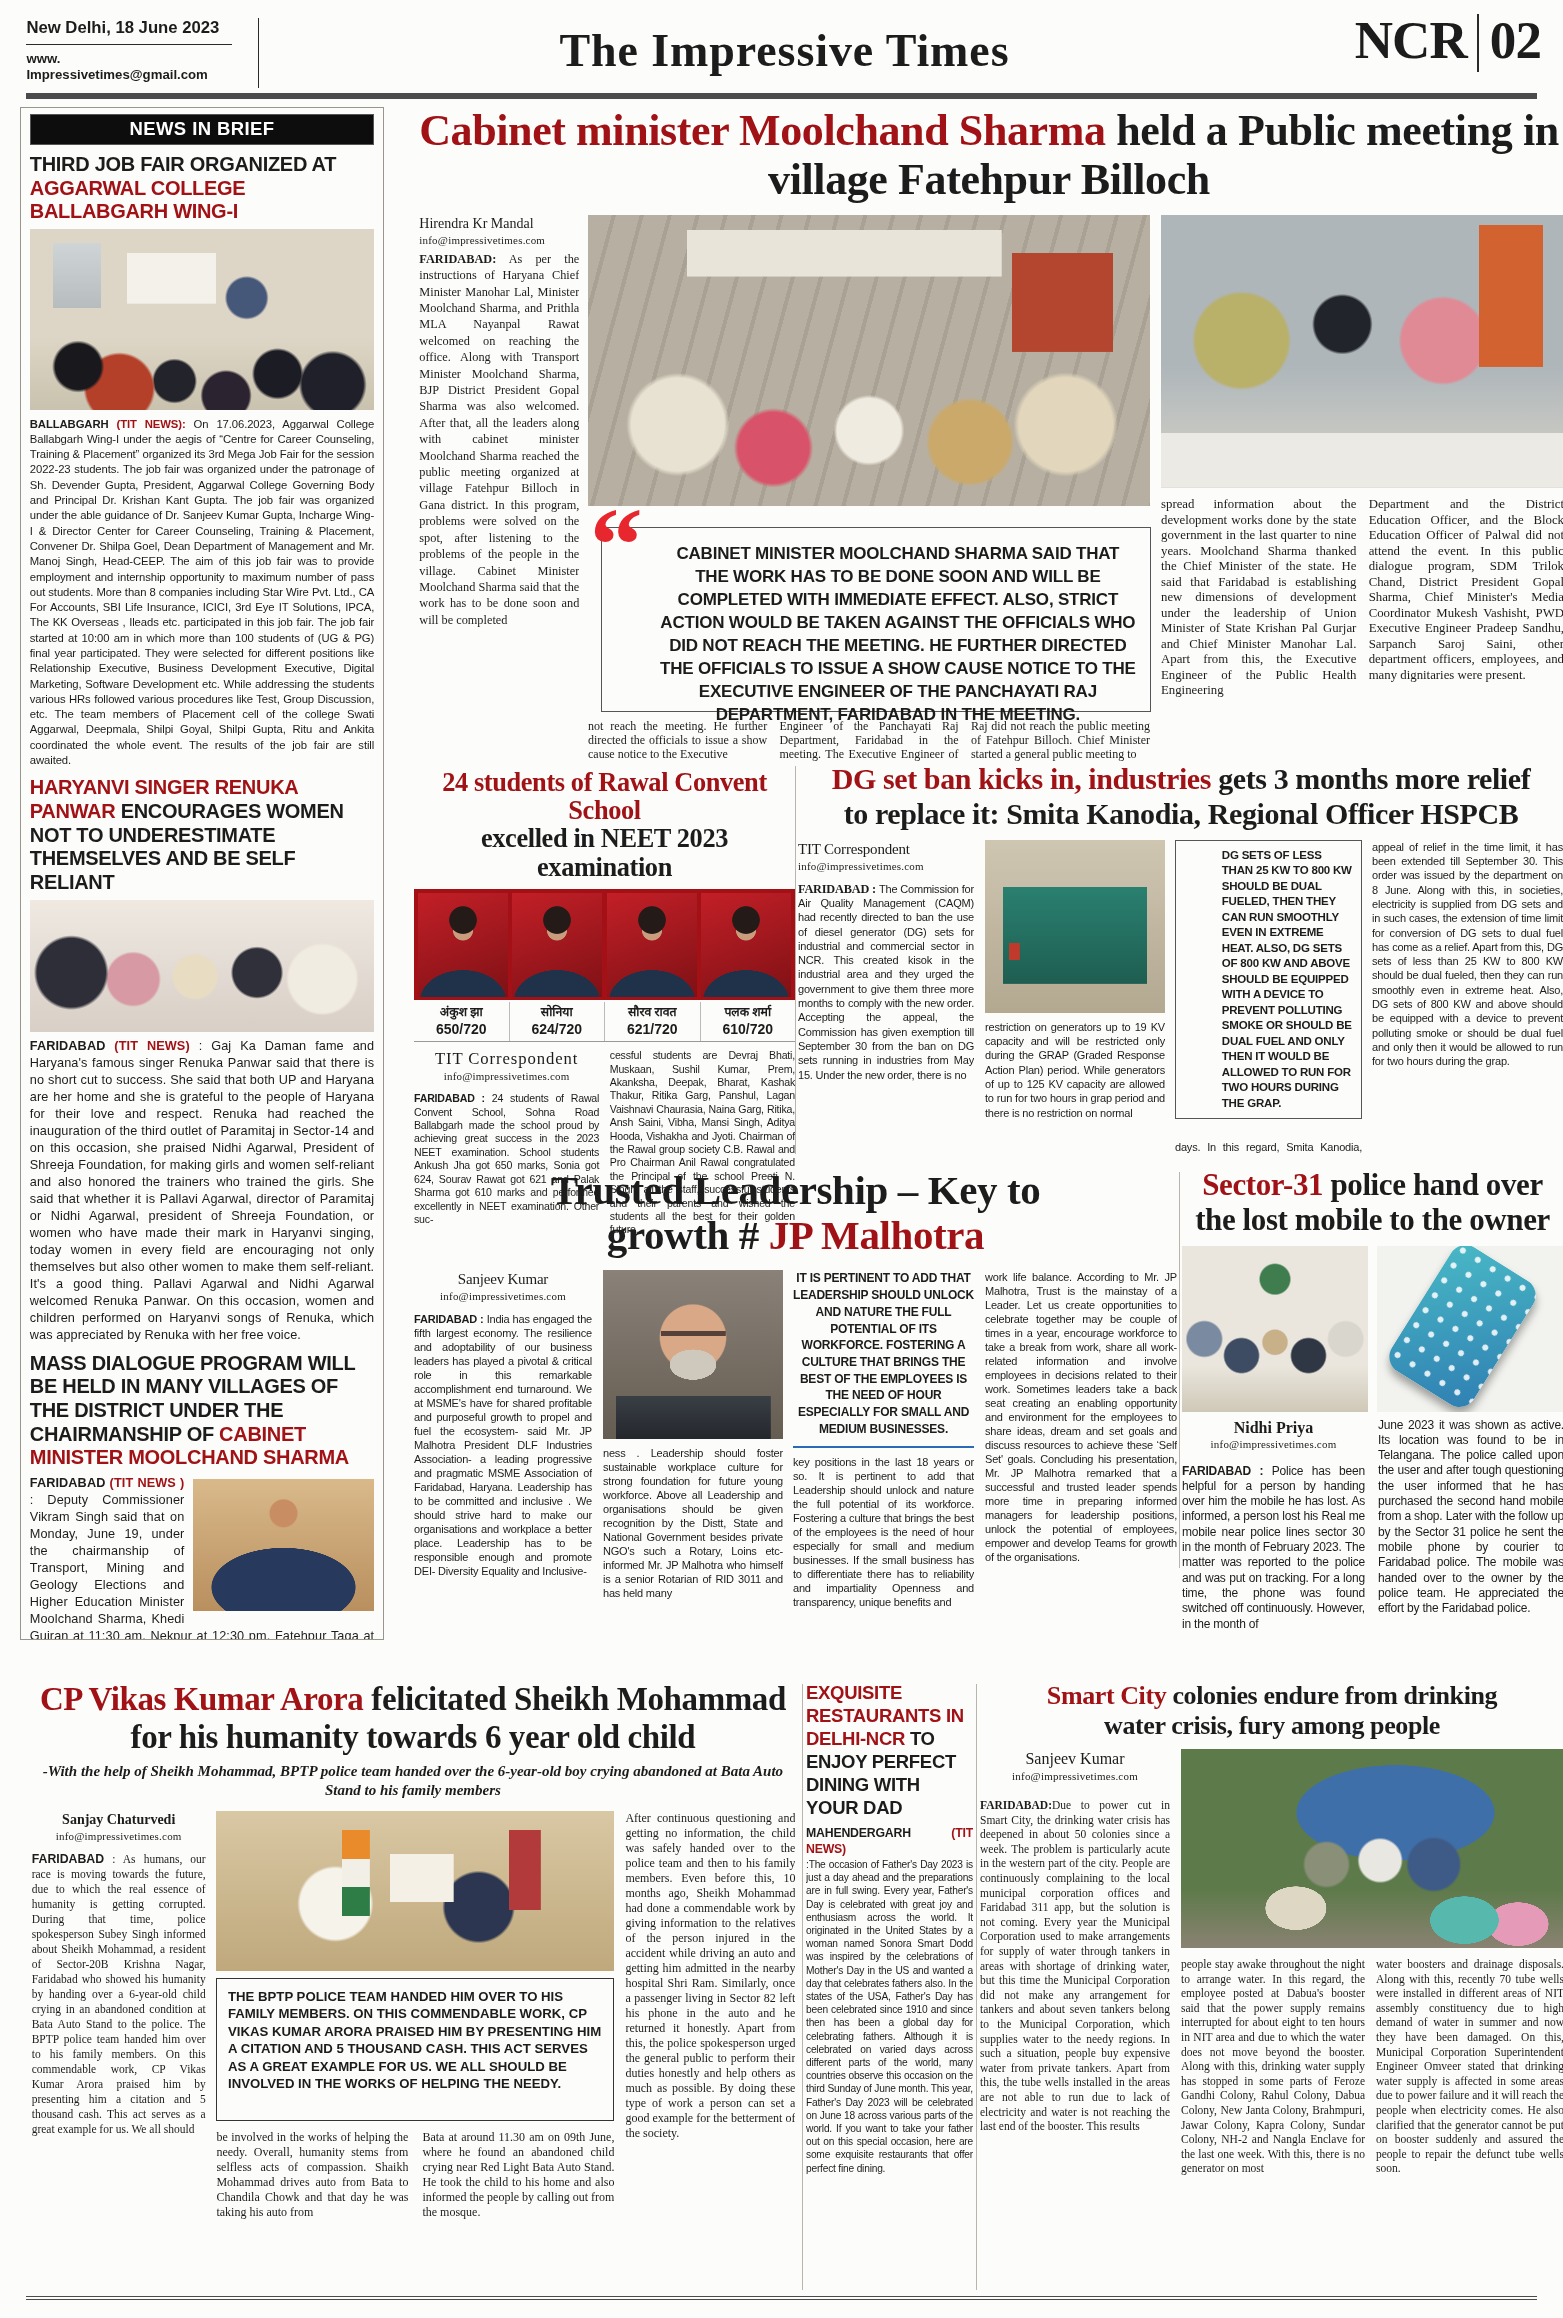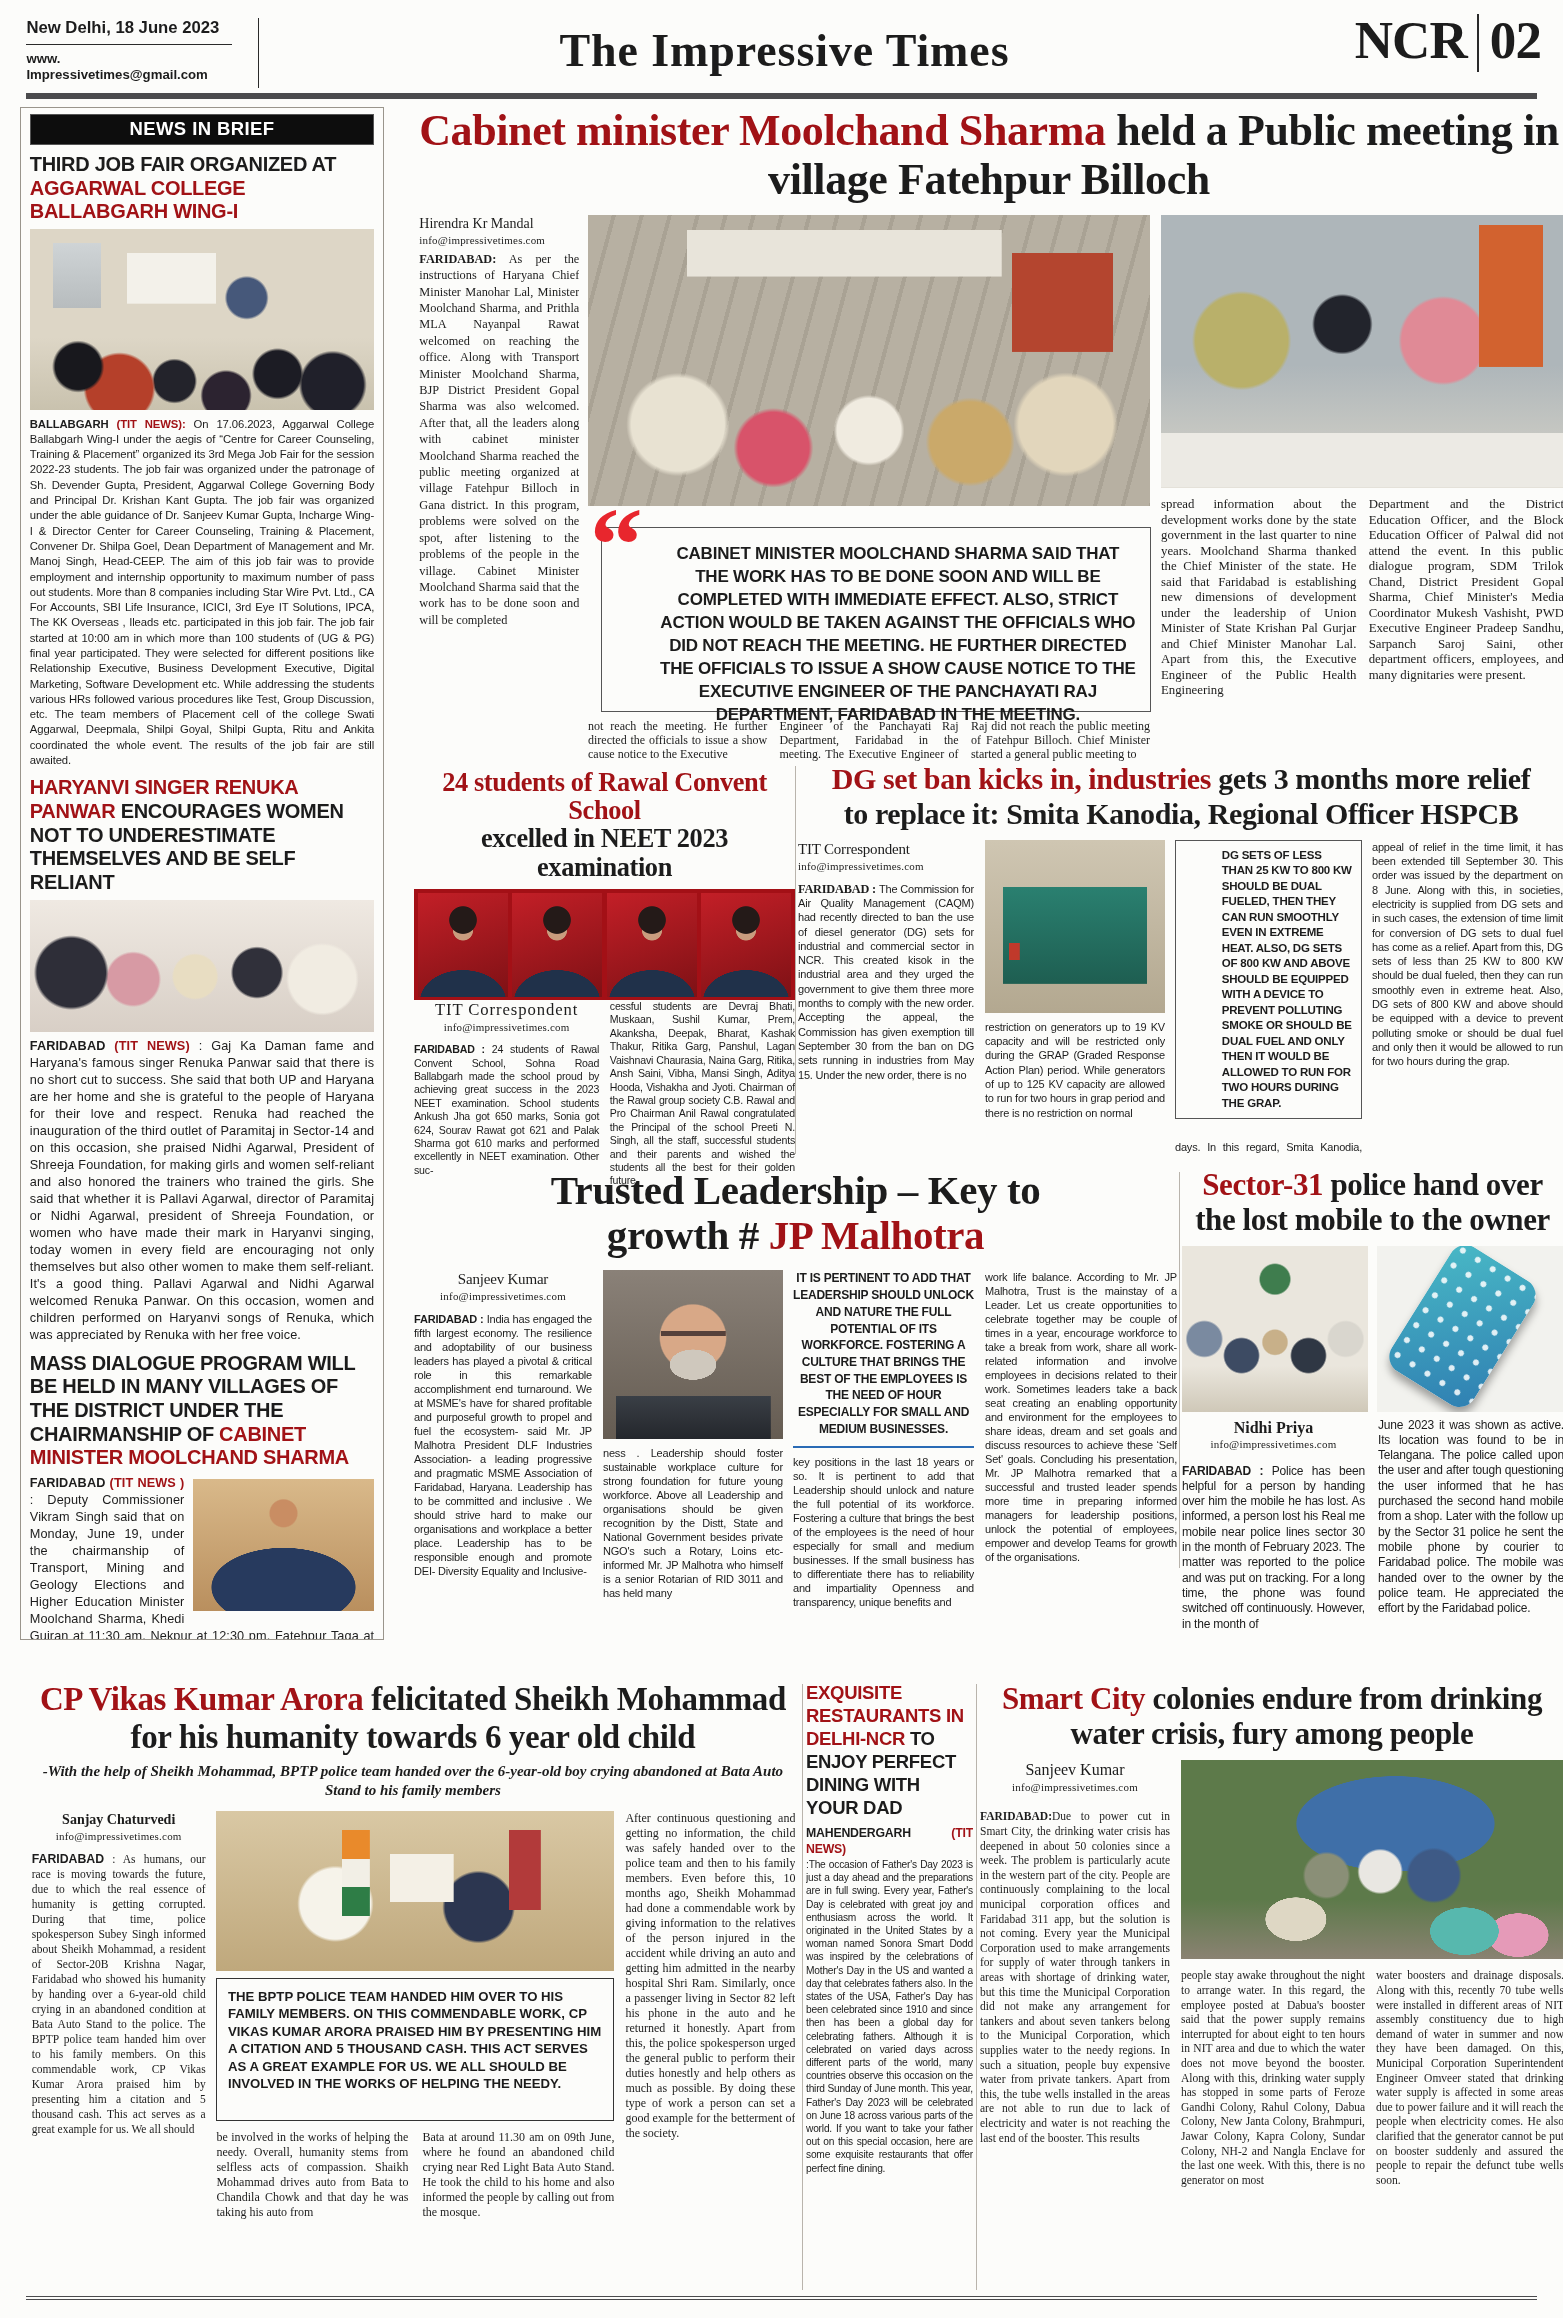"अंकुश झा" div.n-cap { html: none -> <div> <div><span>अंकुश झा</span><br><span>650/720</span></div> <div><span>सोनिया</span><br><span>624/720</span></div> <div><span>सौरव रावत</span><br><span>621/720</span></div> <div><span>पलक शर्मा</span><br><span>610/720</span></div> </div> }
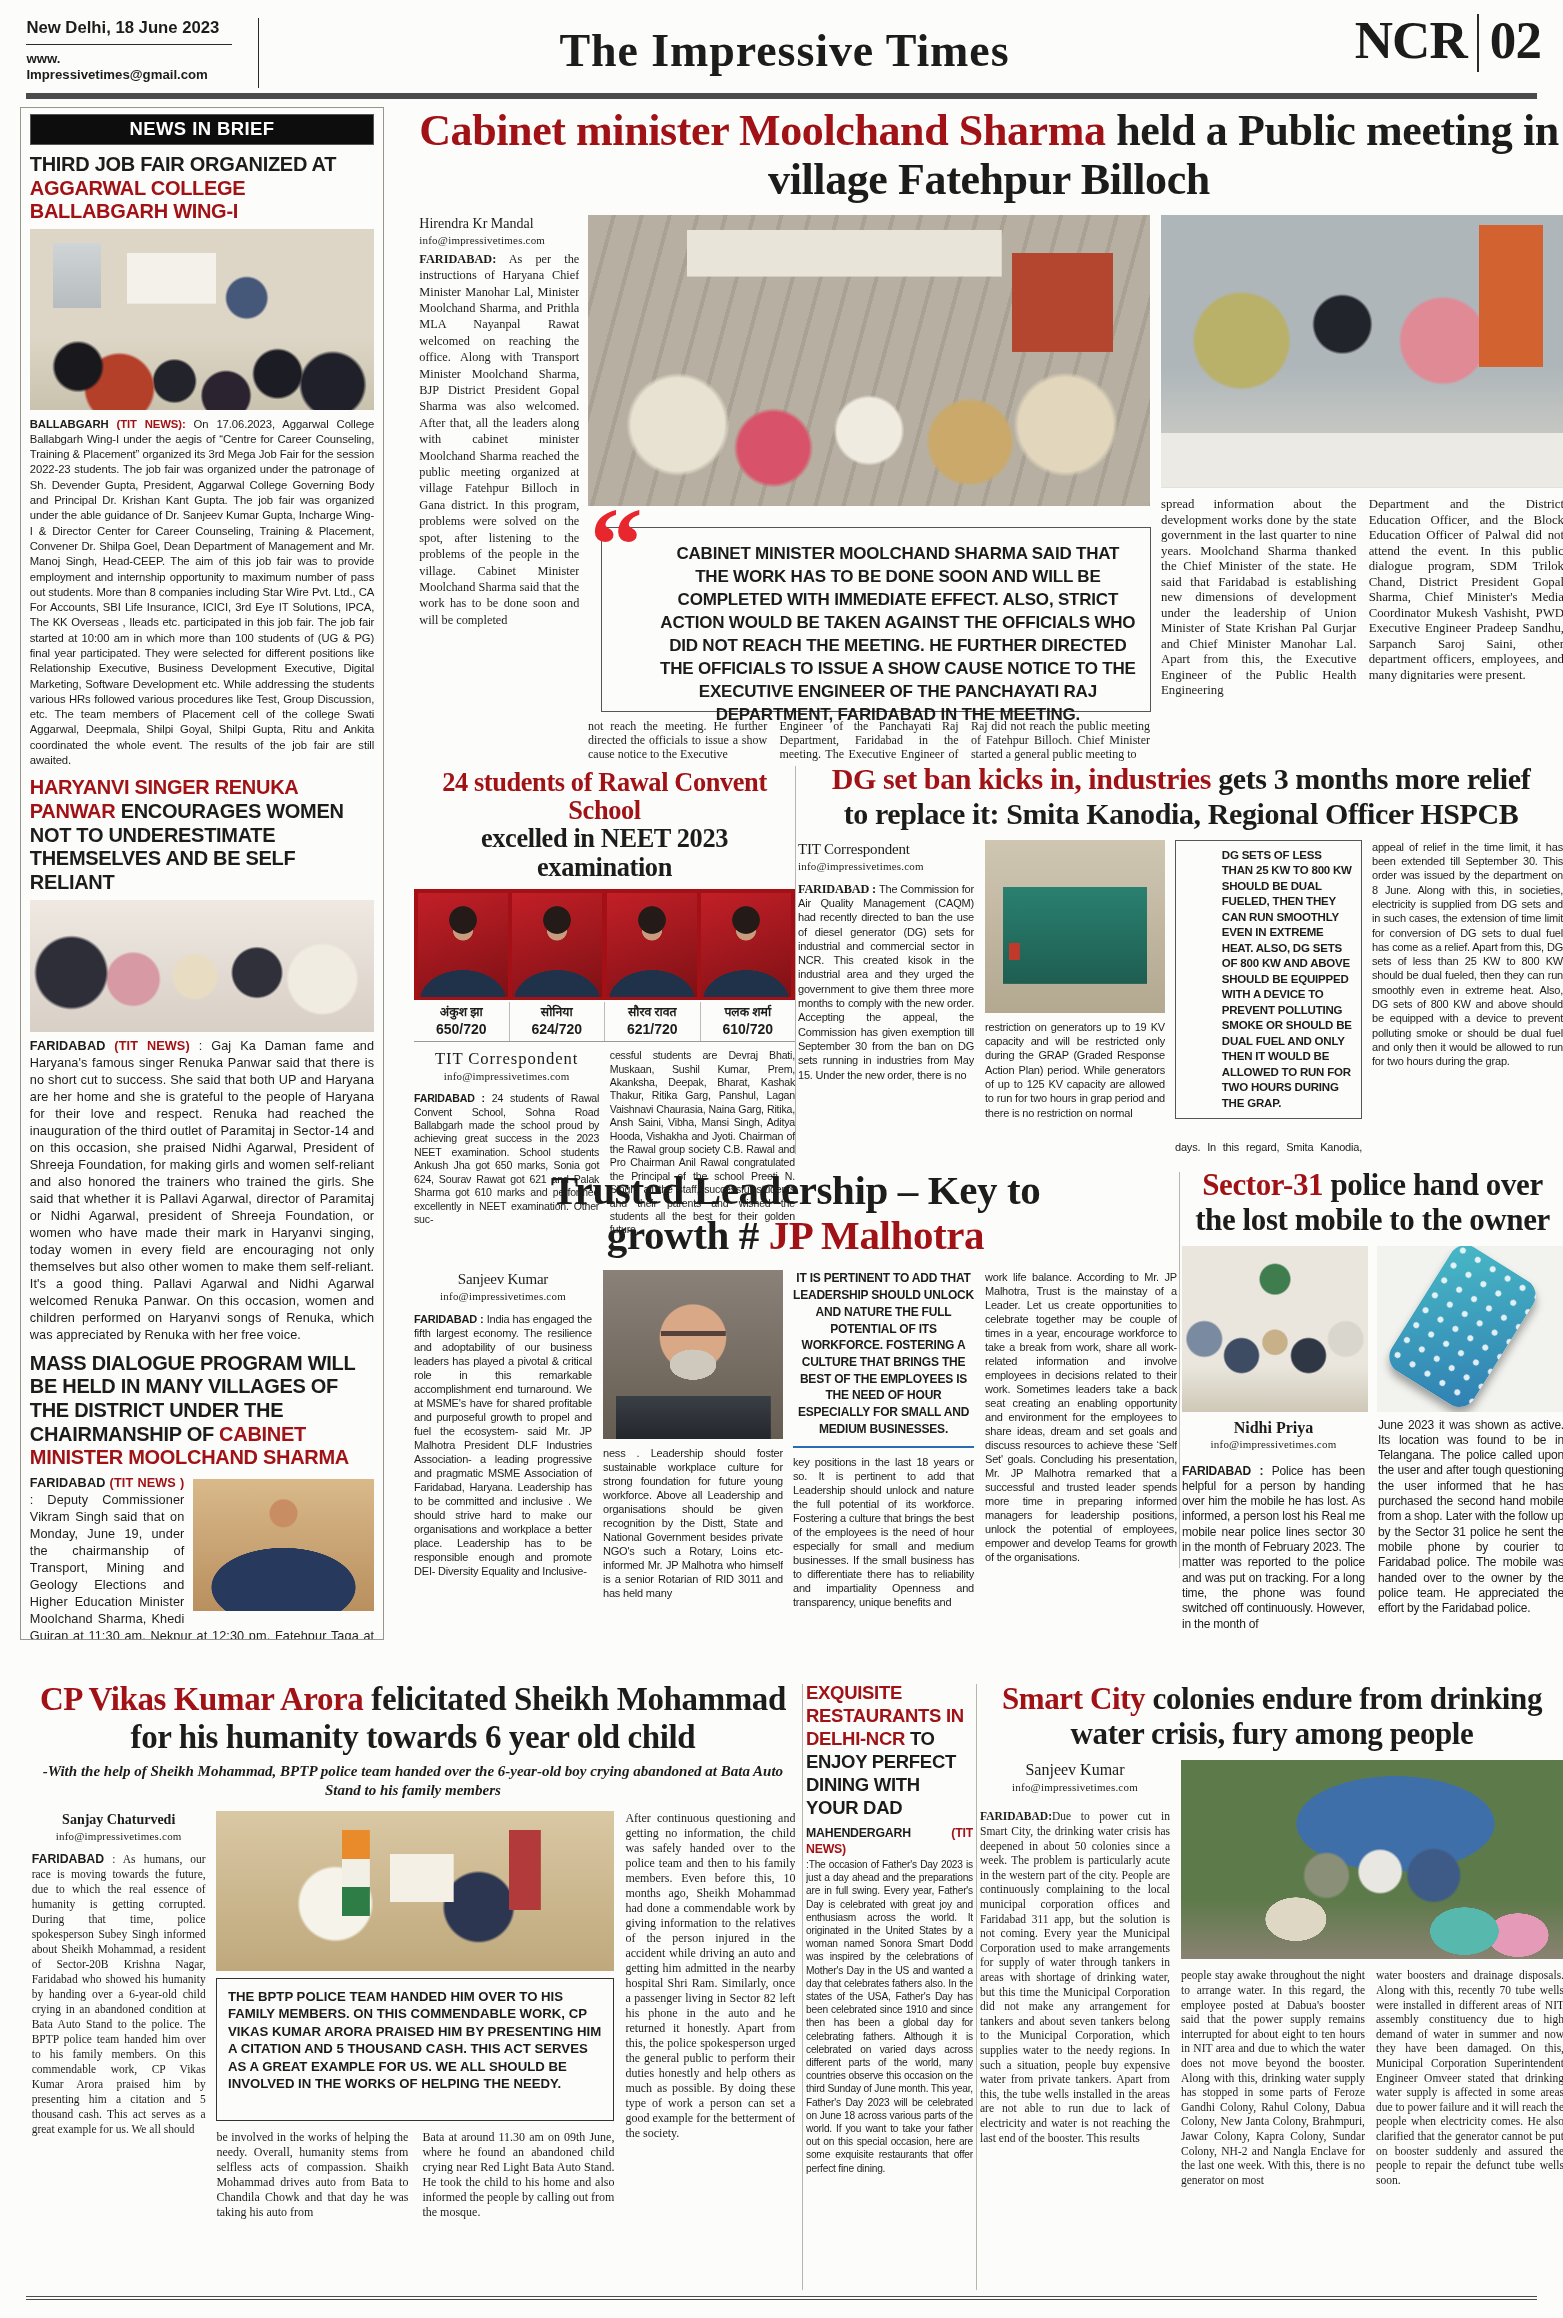"Smart City colonies endure from" .sc-h { font-size: 31px -> 26px }
